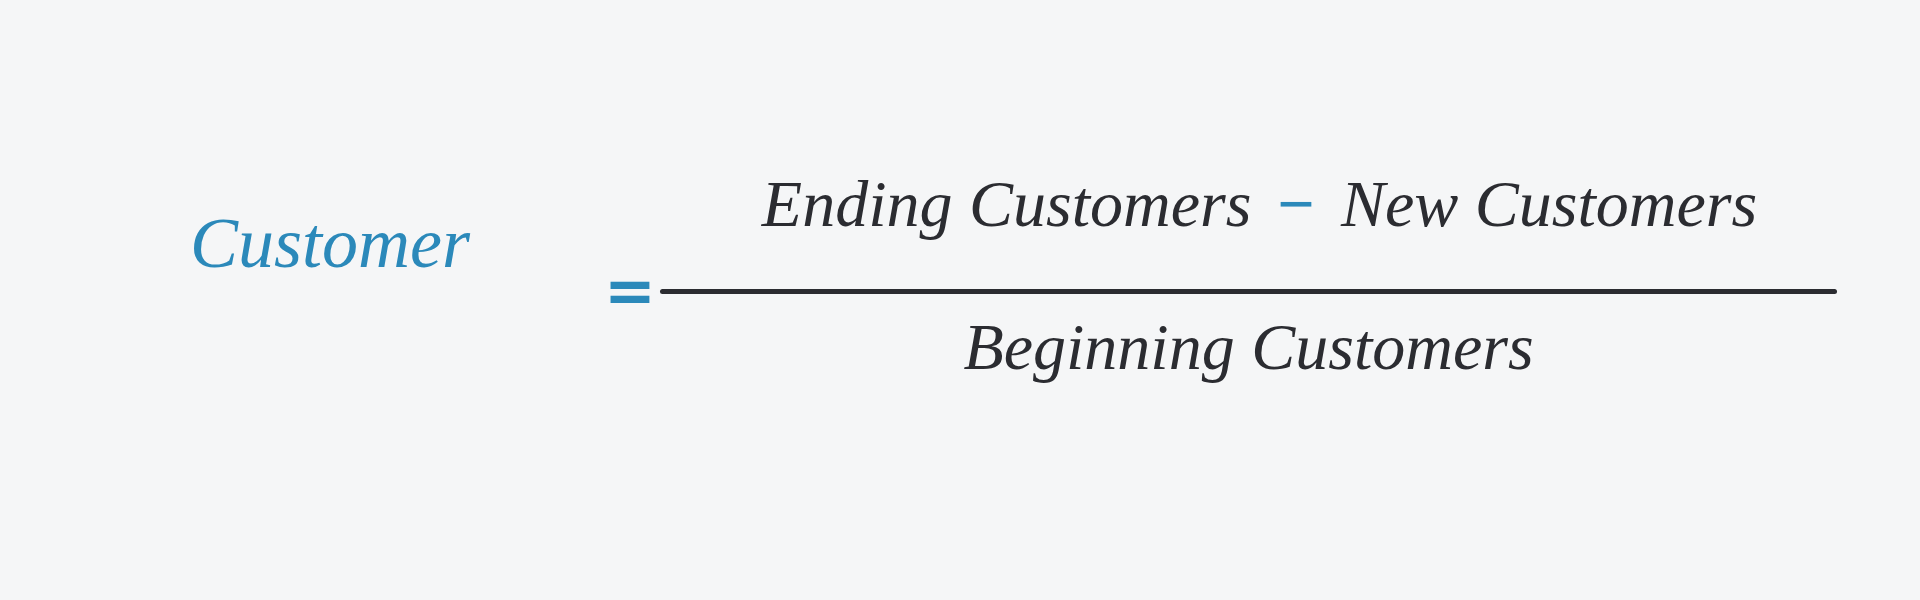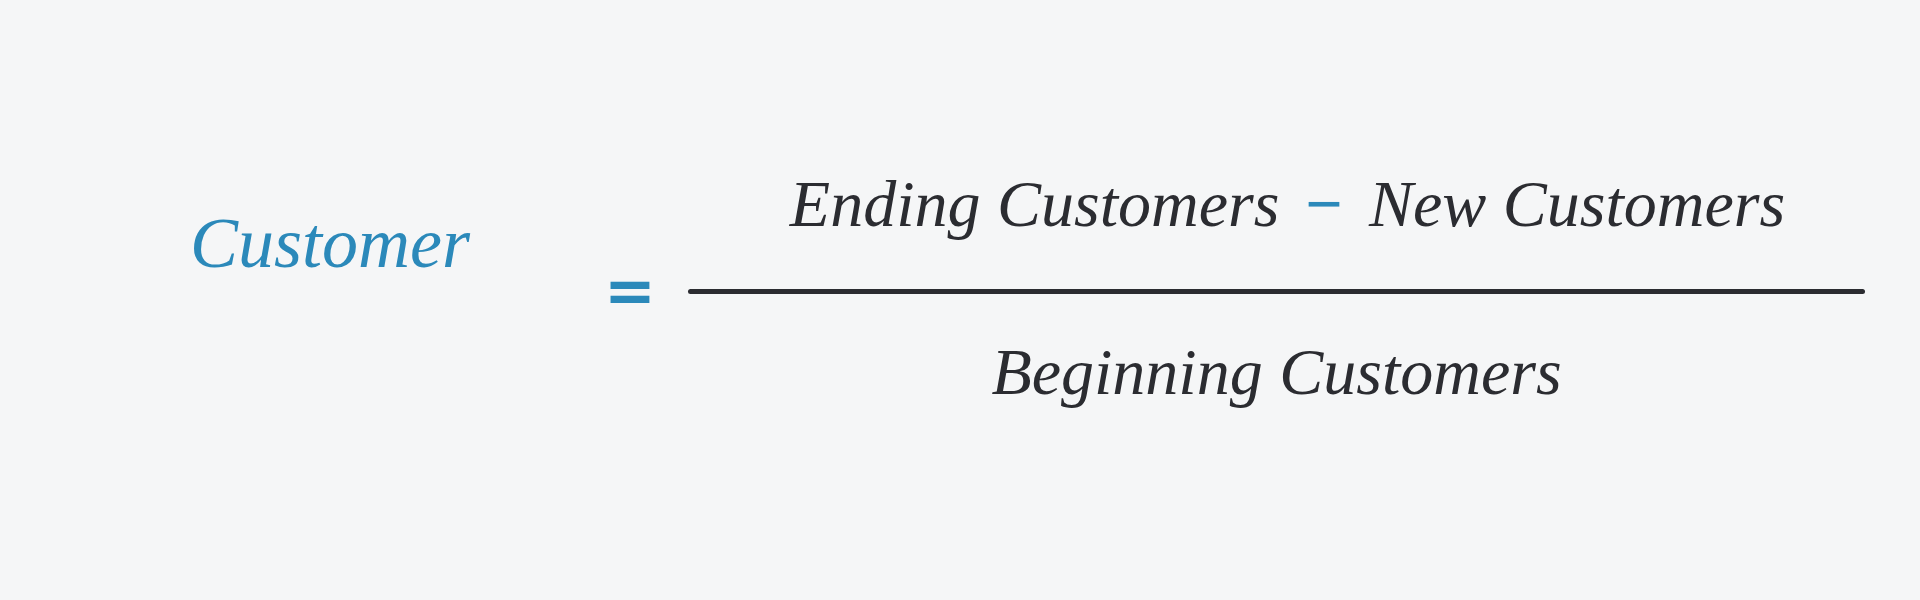"Ending Customers − New Customers" .fraction { left: 688px -> 660px }
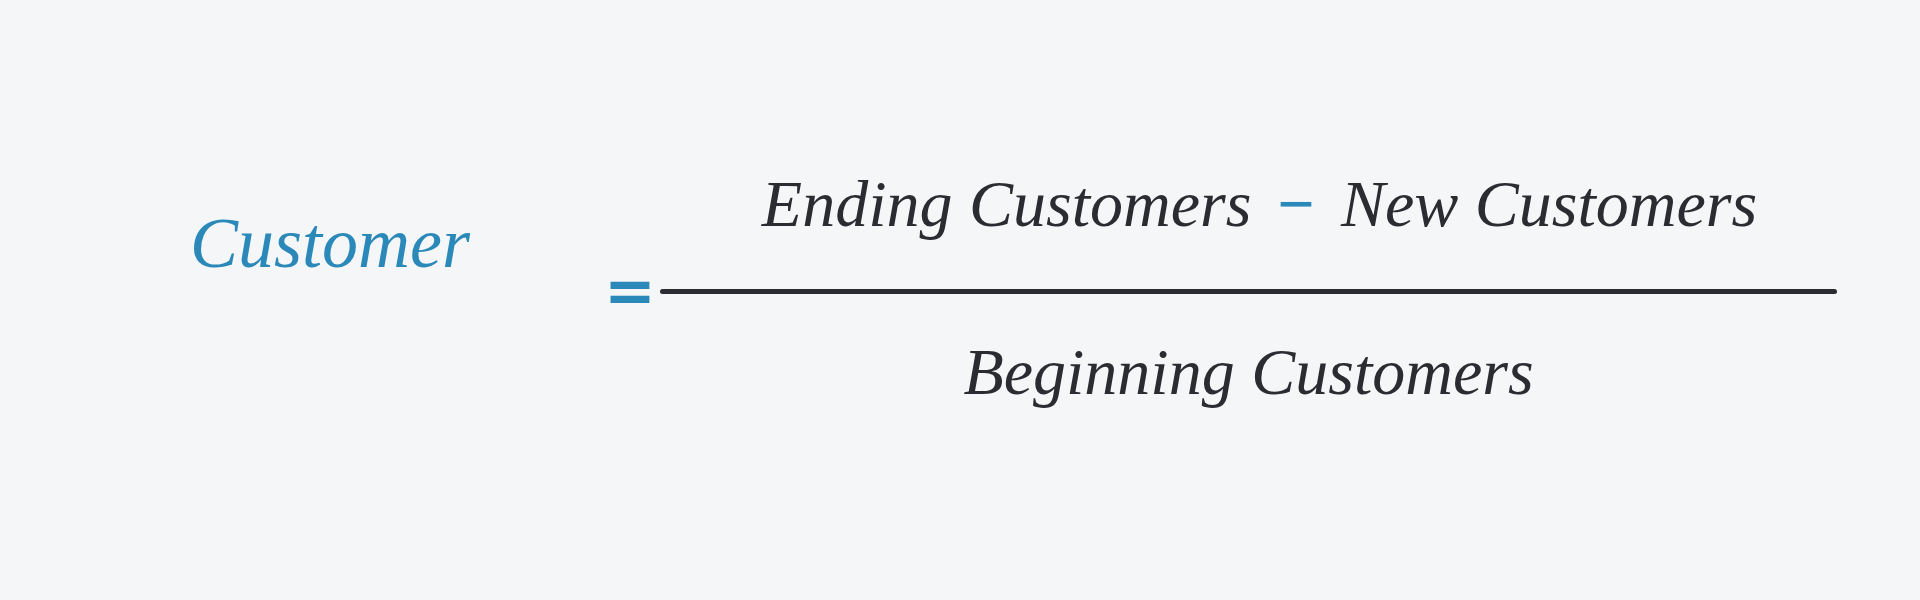"Beginning Customers" .denominator { margin-top: 45px -> 20px }
